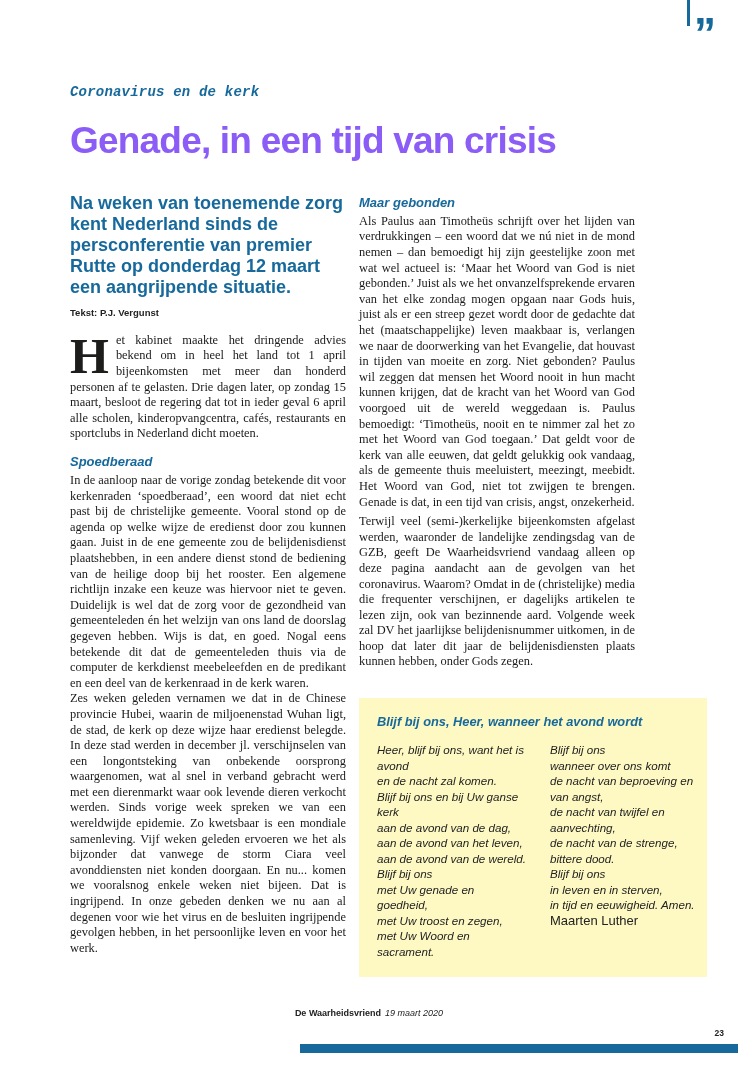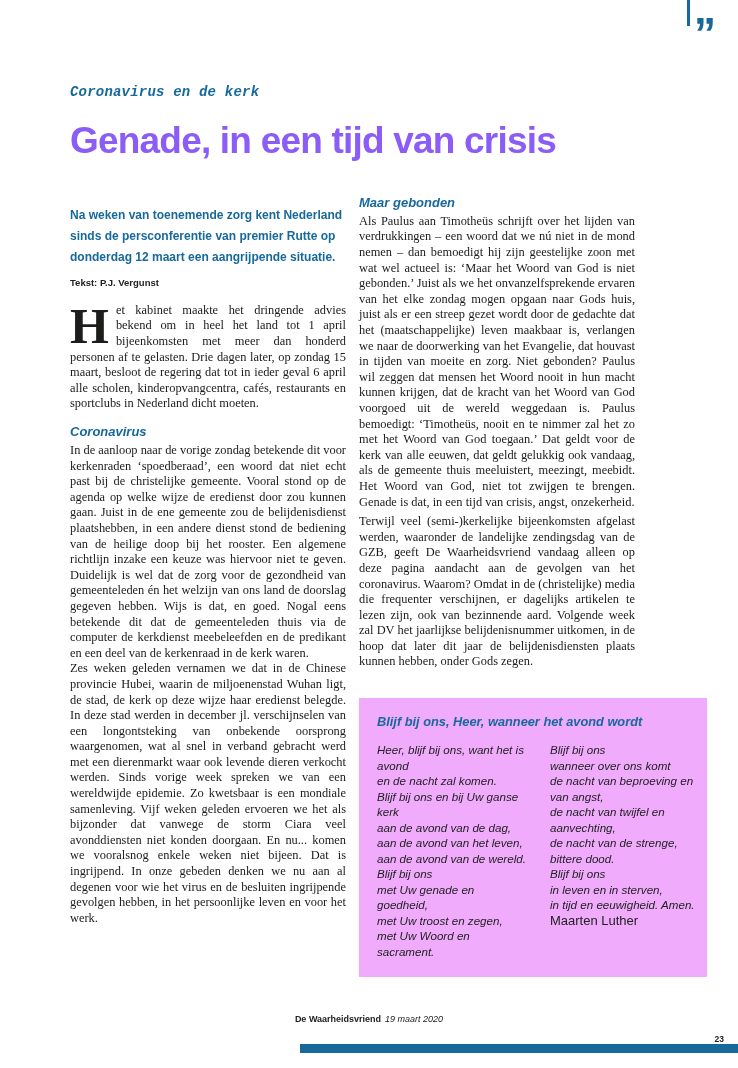"Na weken van toenemende zorg" .intro { font-size: 12px -> 18px; margin: 16px 0 9px 0 -> 4px 0 9px 0 }
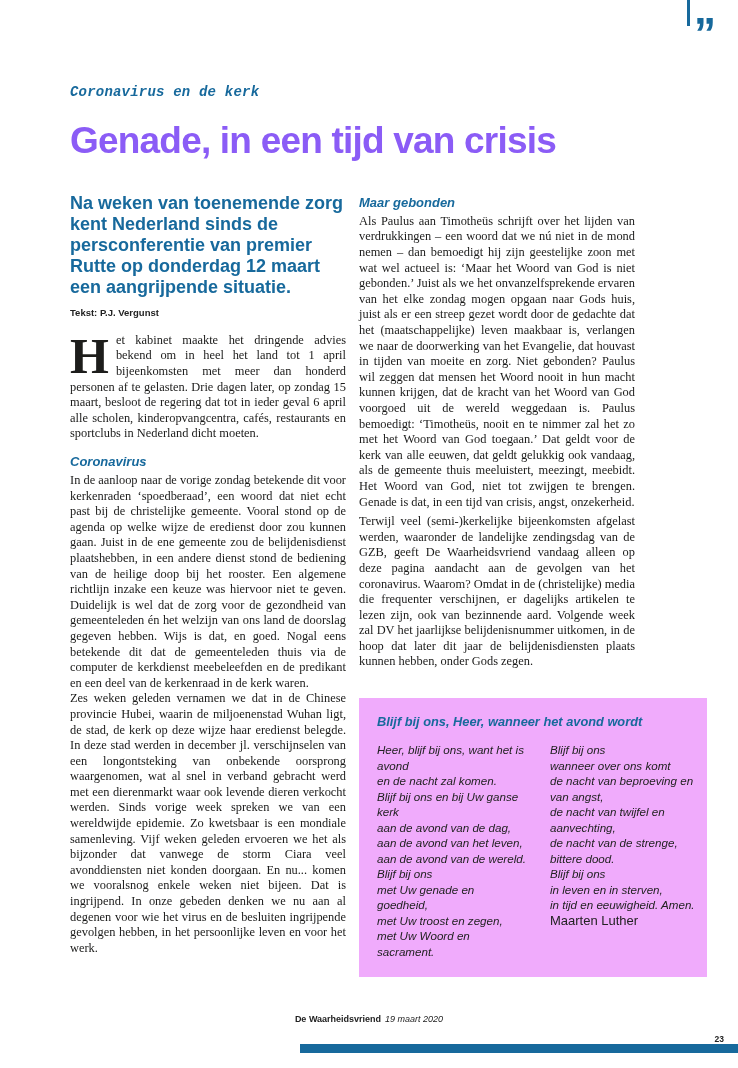"Coronavirus" h2.subhead { text: Coronavirus -> Spoedberaad }
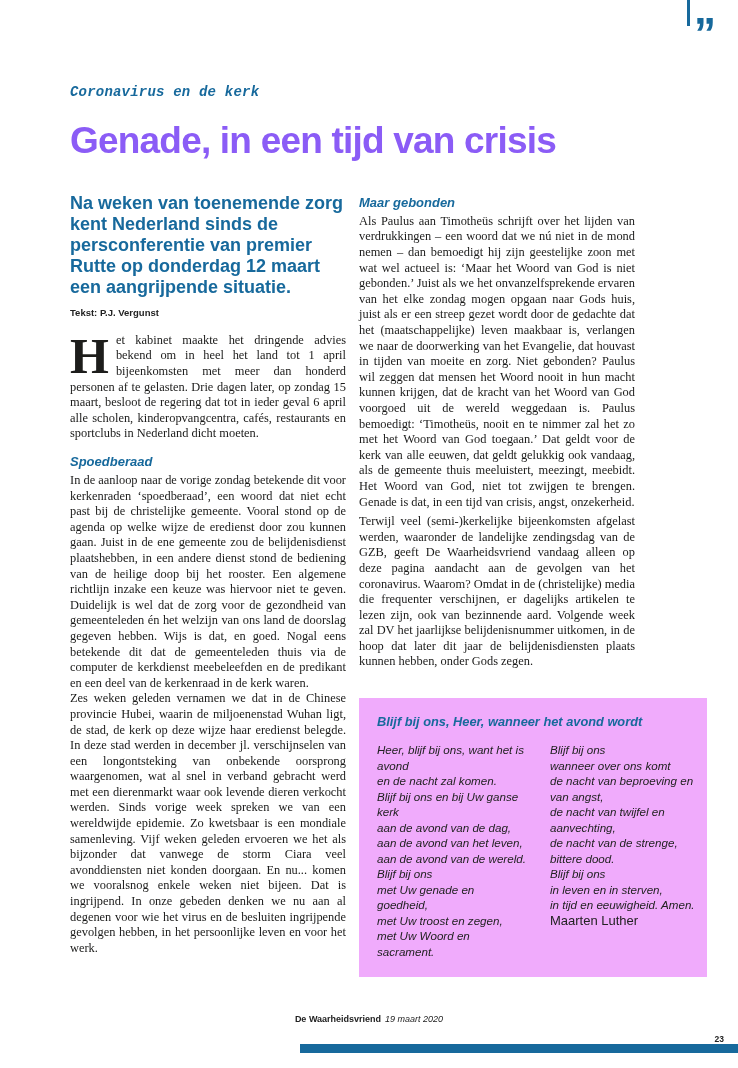"Blijf bij ons, Heer, wanneer" .prayer-box { background: #f0abfc -> #fef9c3 }
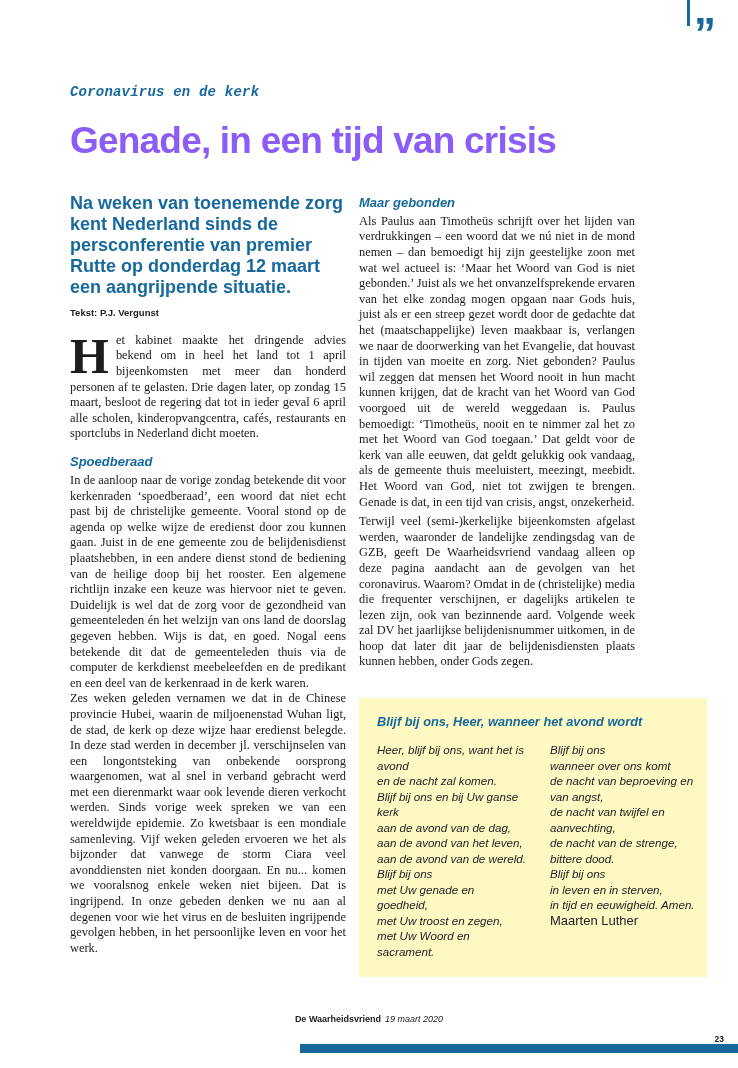"De Waarheidsvriend 19 maart 2020" .footer { bottom: 42px -> 48px }
